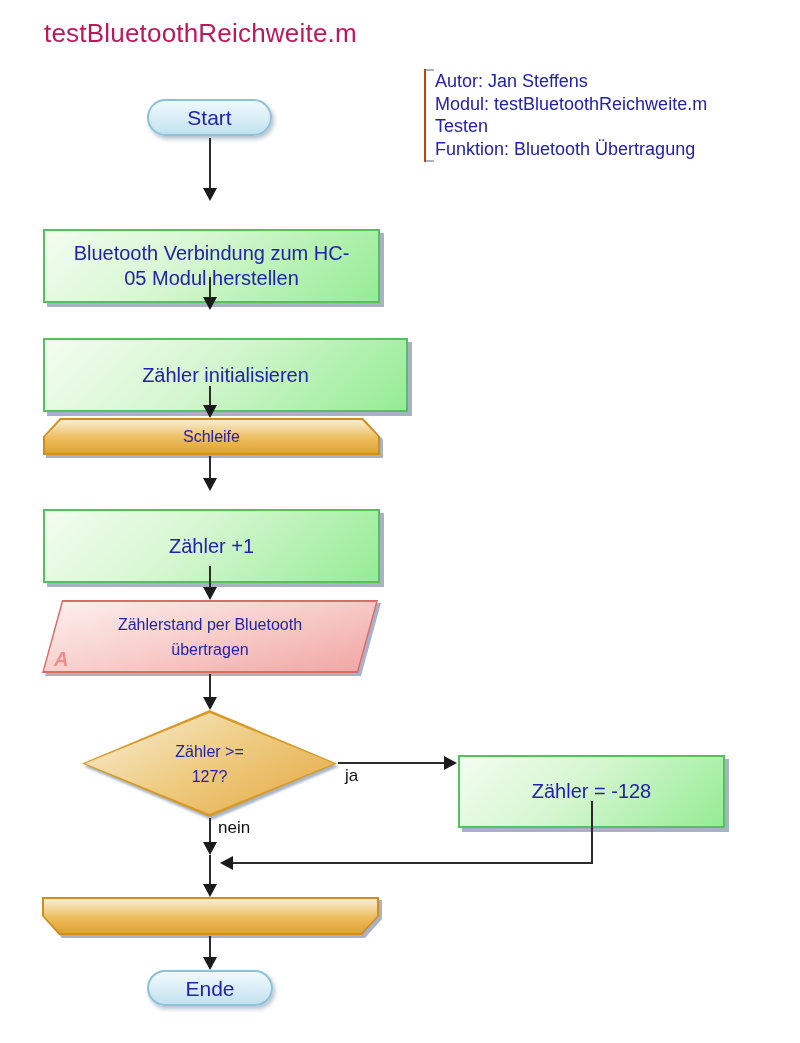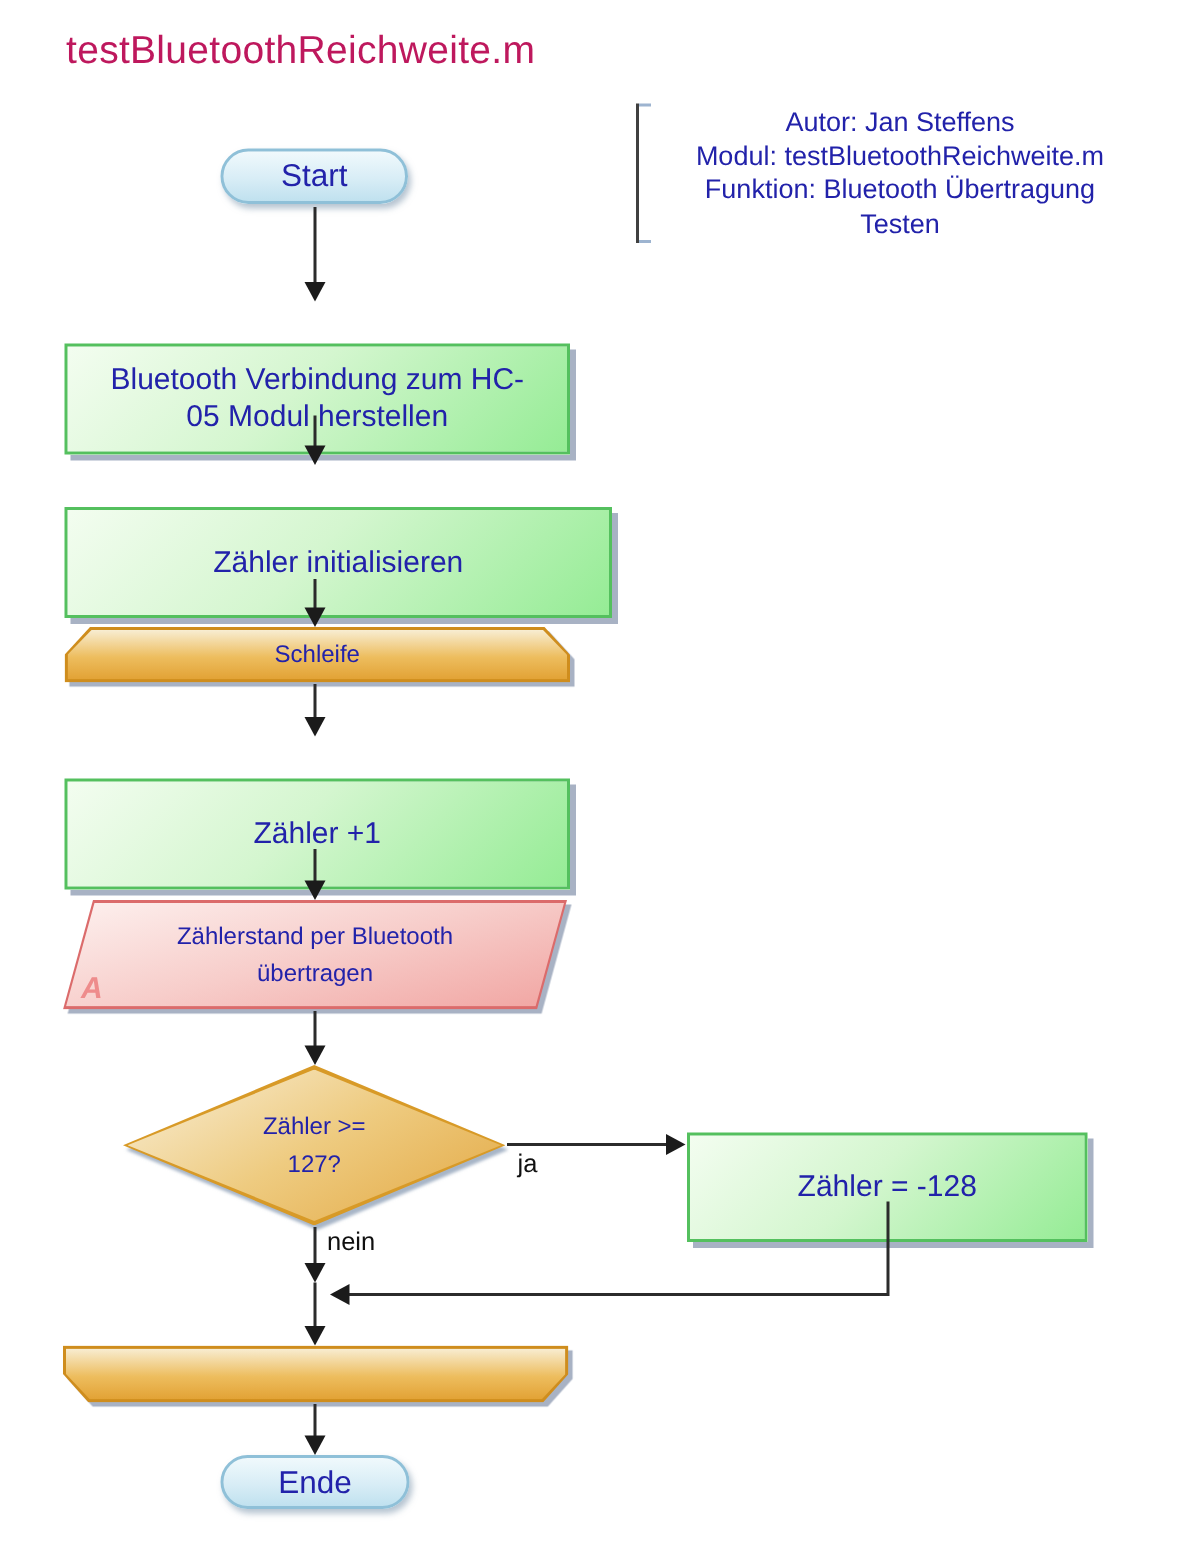"Autor: Jan Steffens" .comment { border-left: 2px solid #404040 -> 2px solid #c2410c; text-align: center -> none }
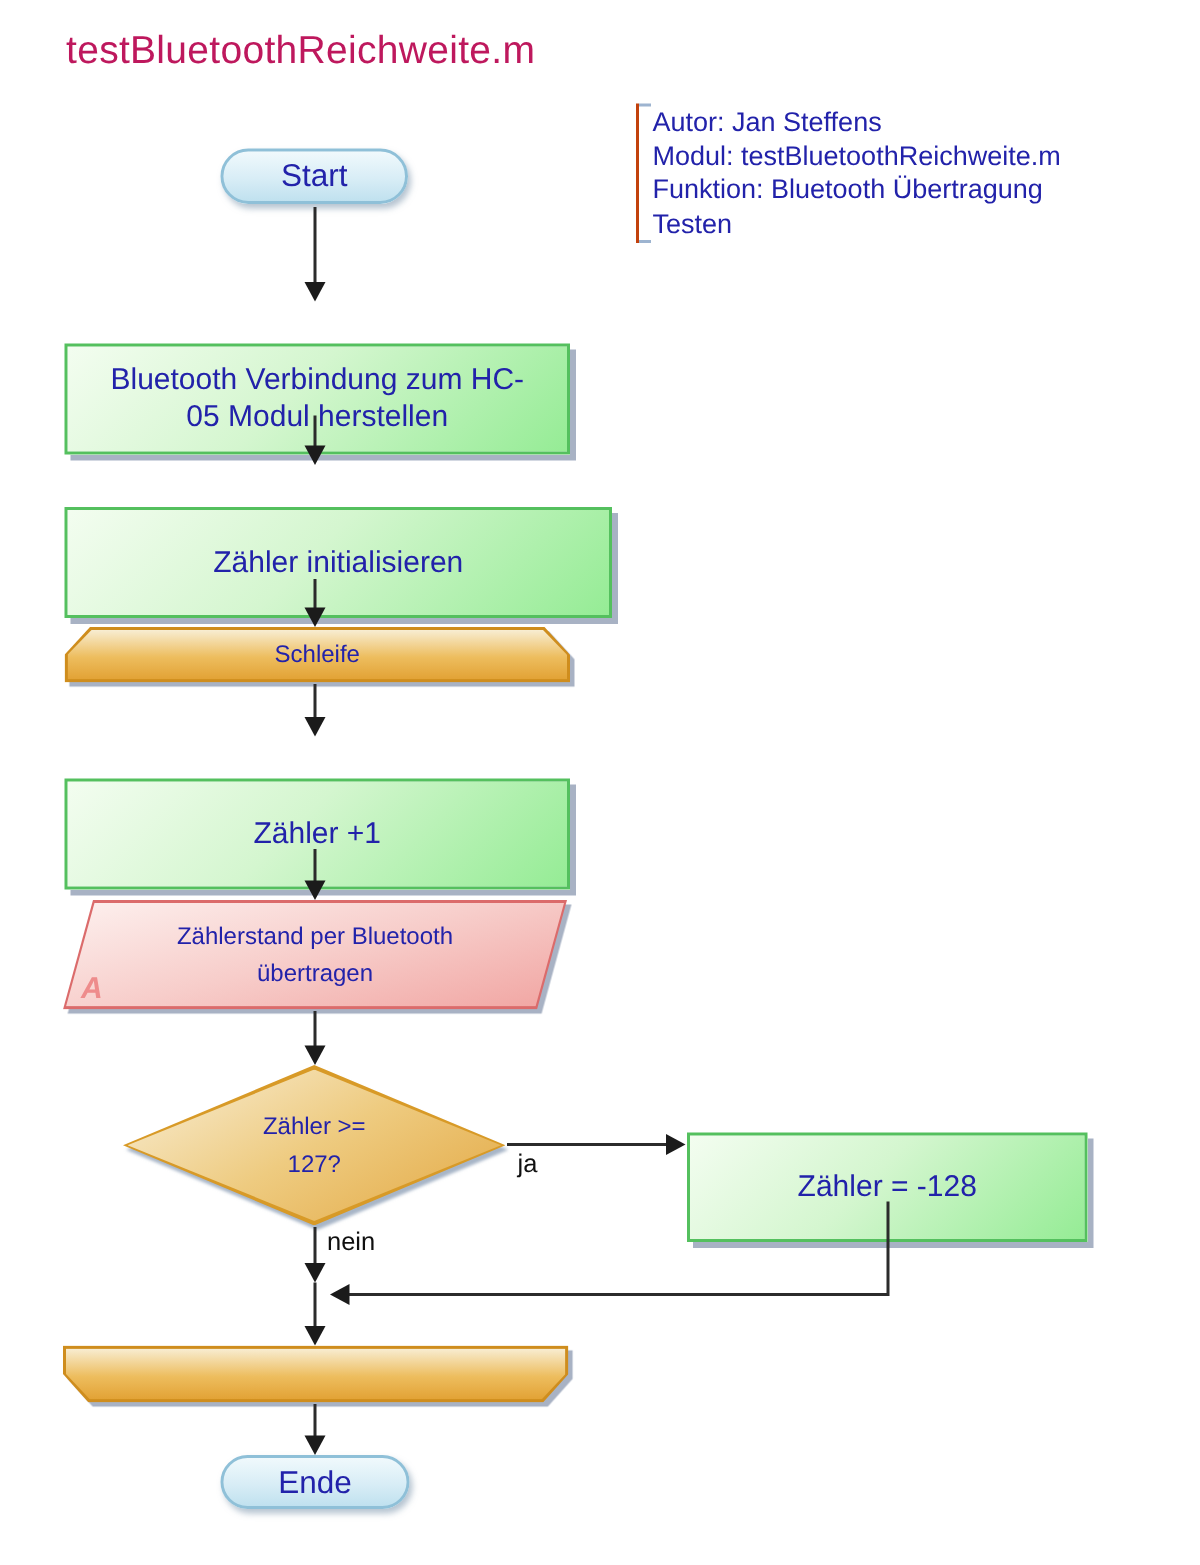"Funktion: Bluetooth Übertragung" div { order: before "Testen" -> after "Testen" }
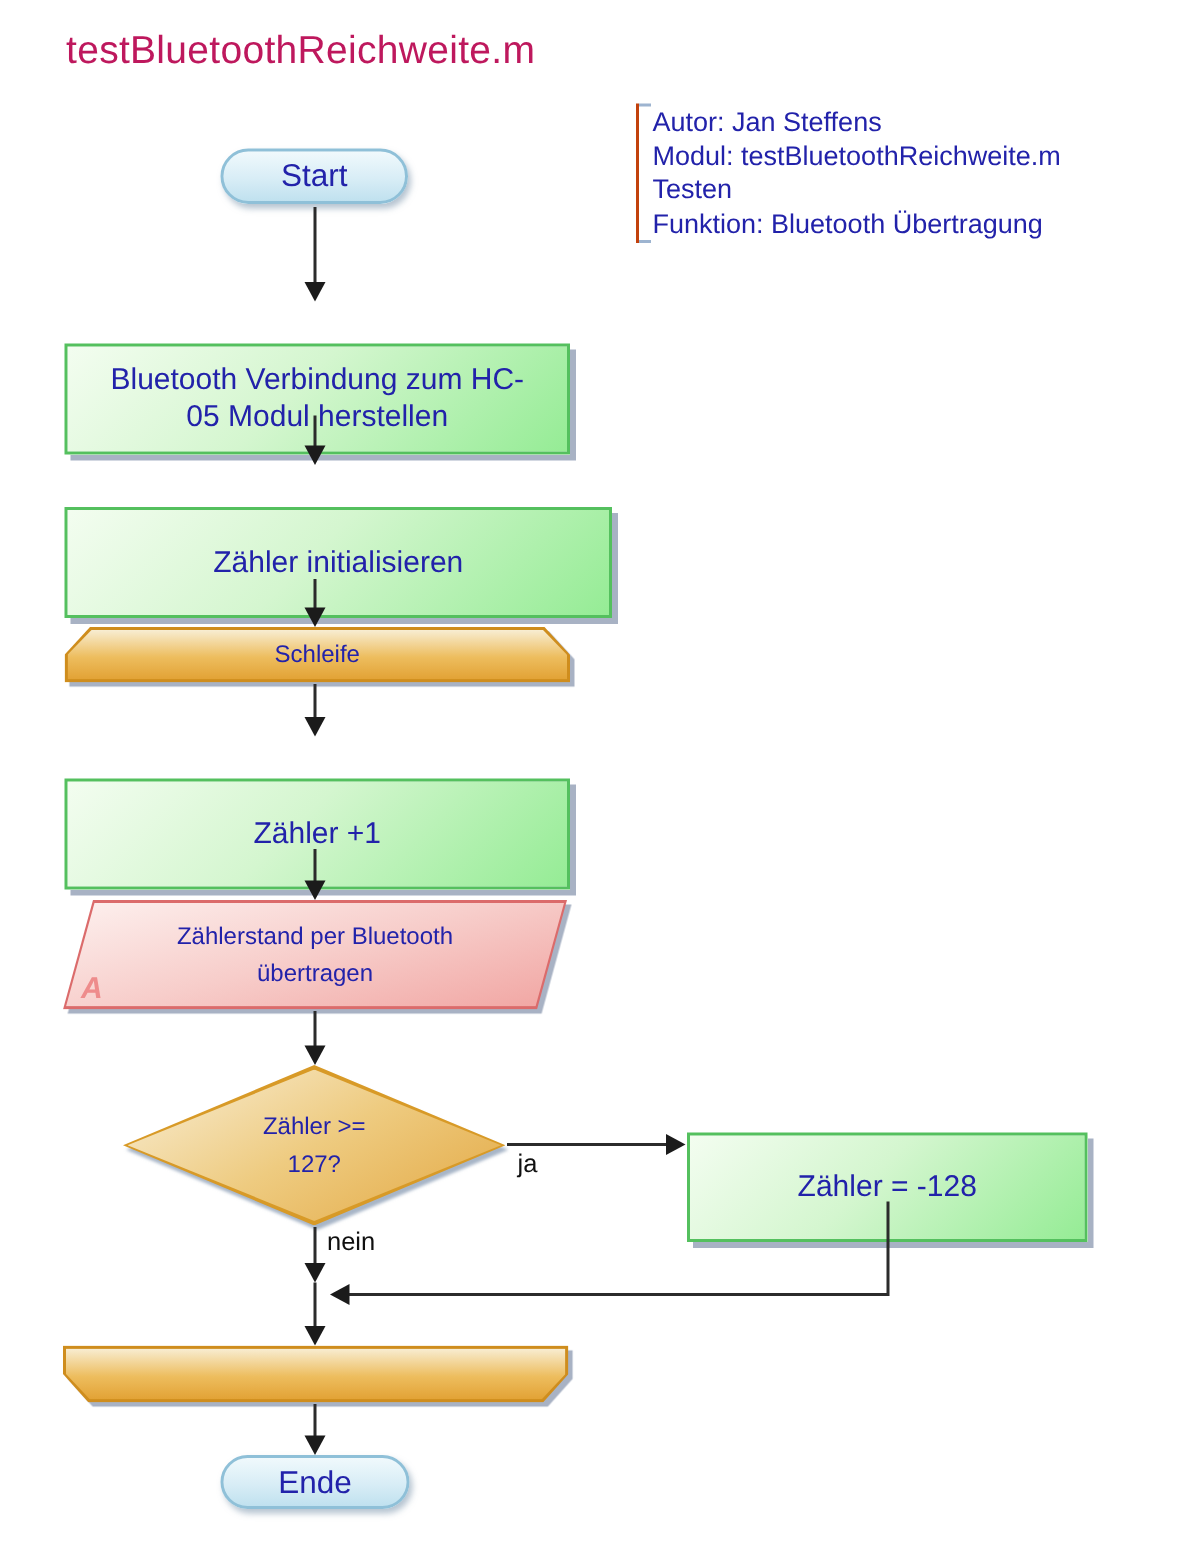"Zähler +1" div.node { top: 491px -> 481px }
